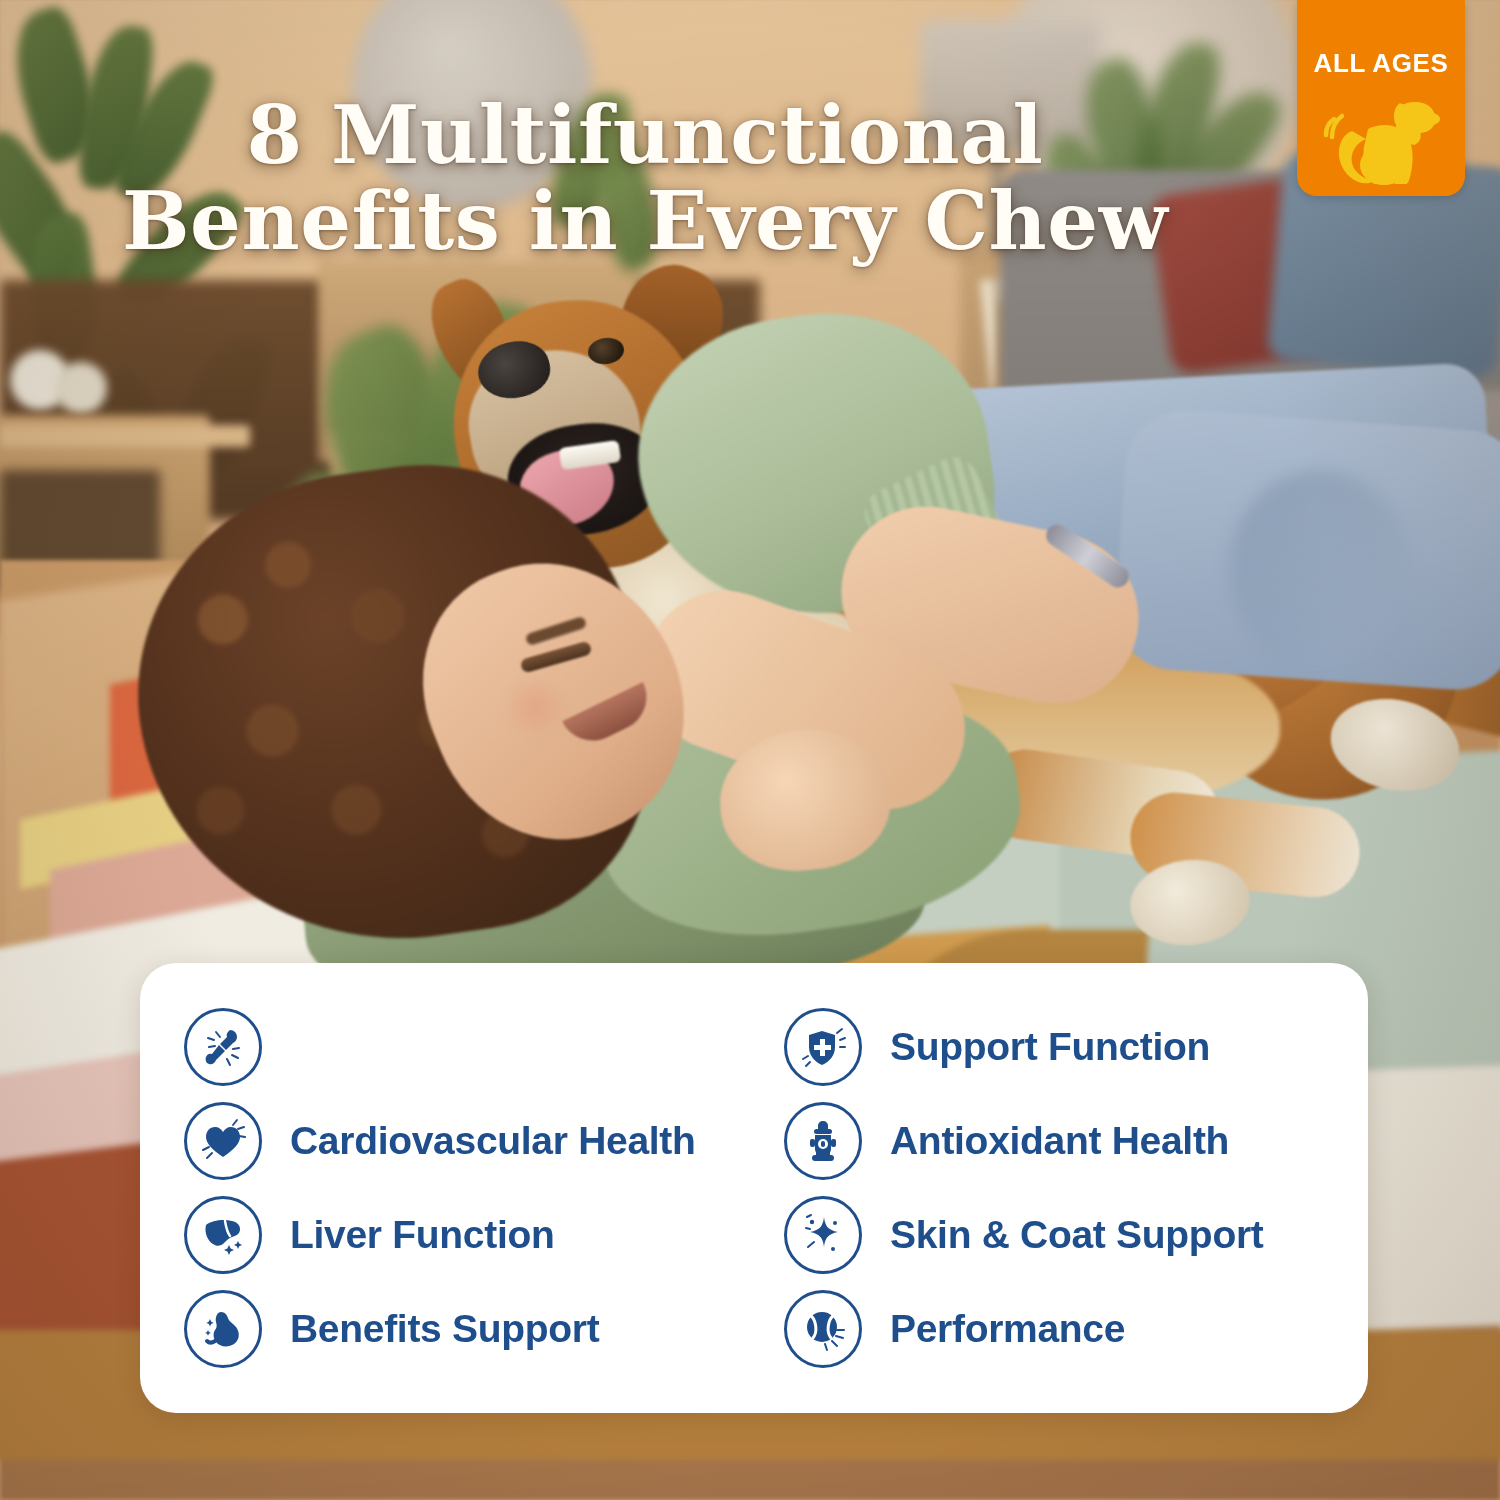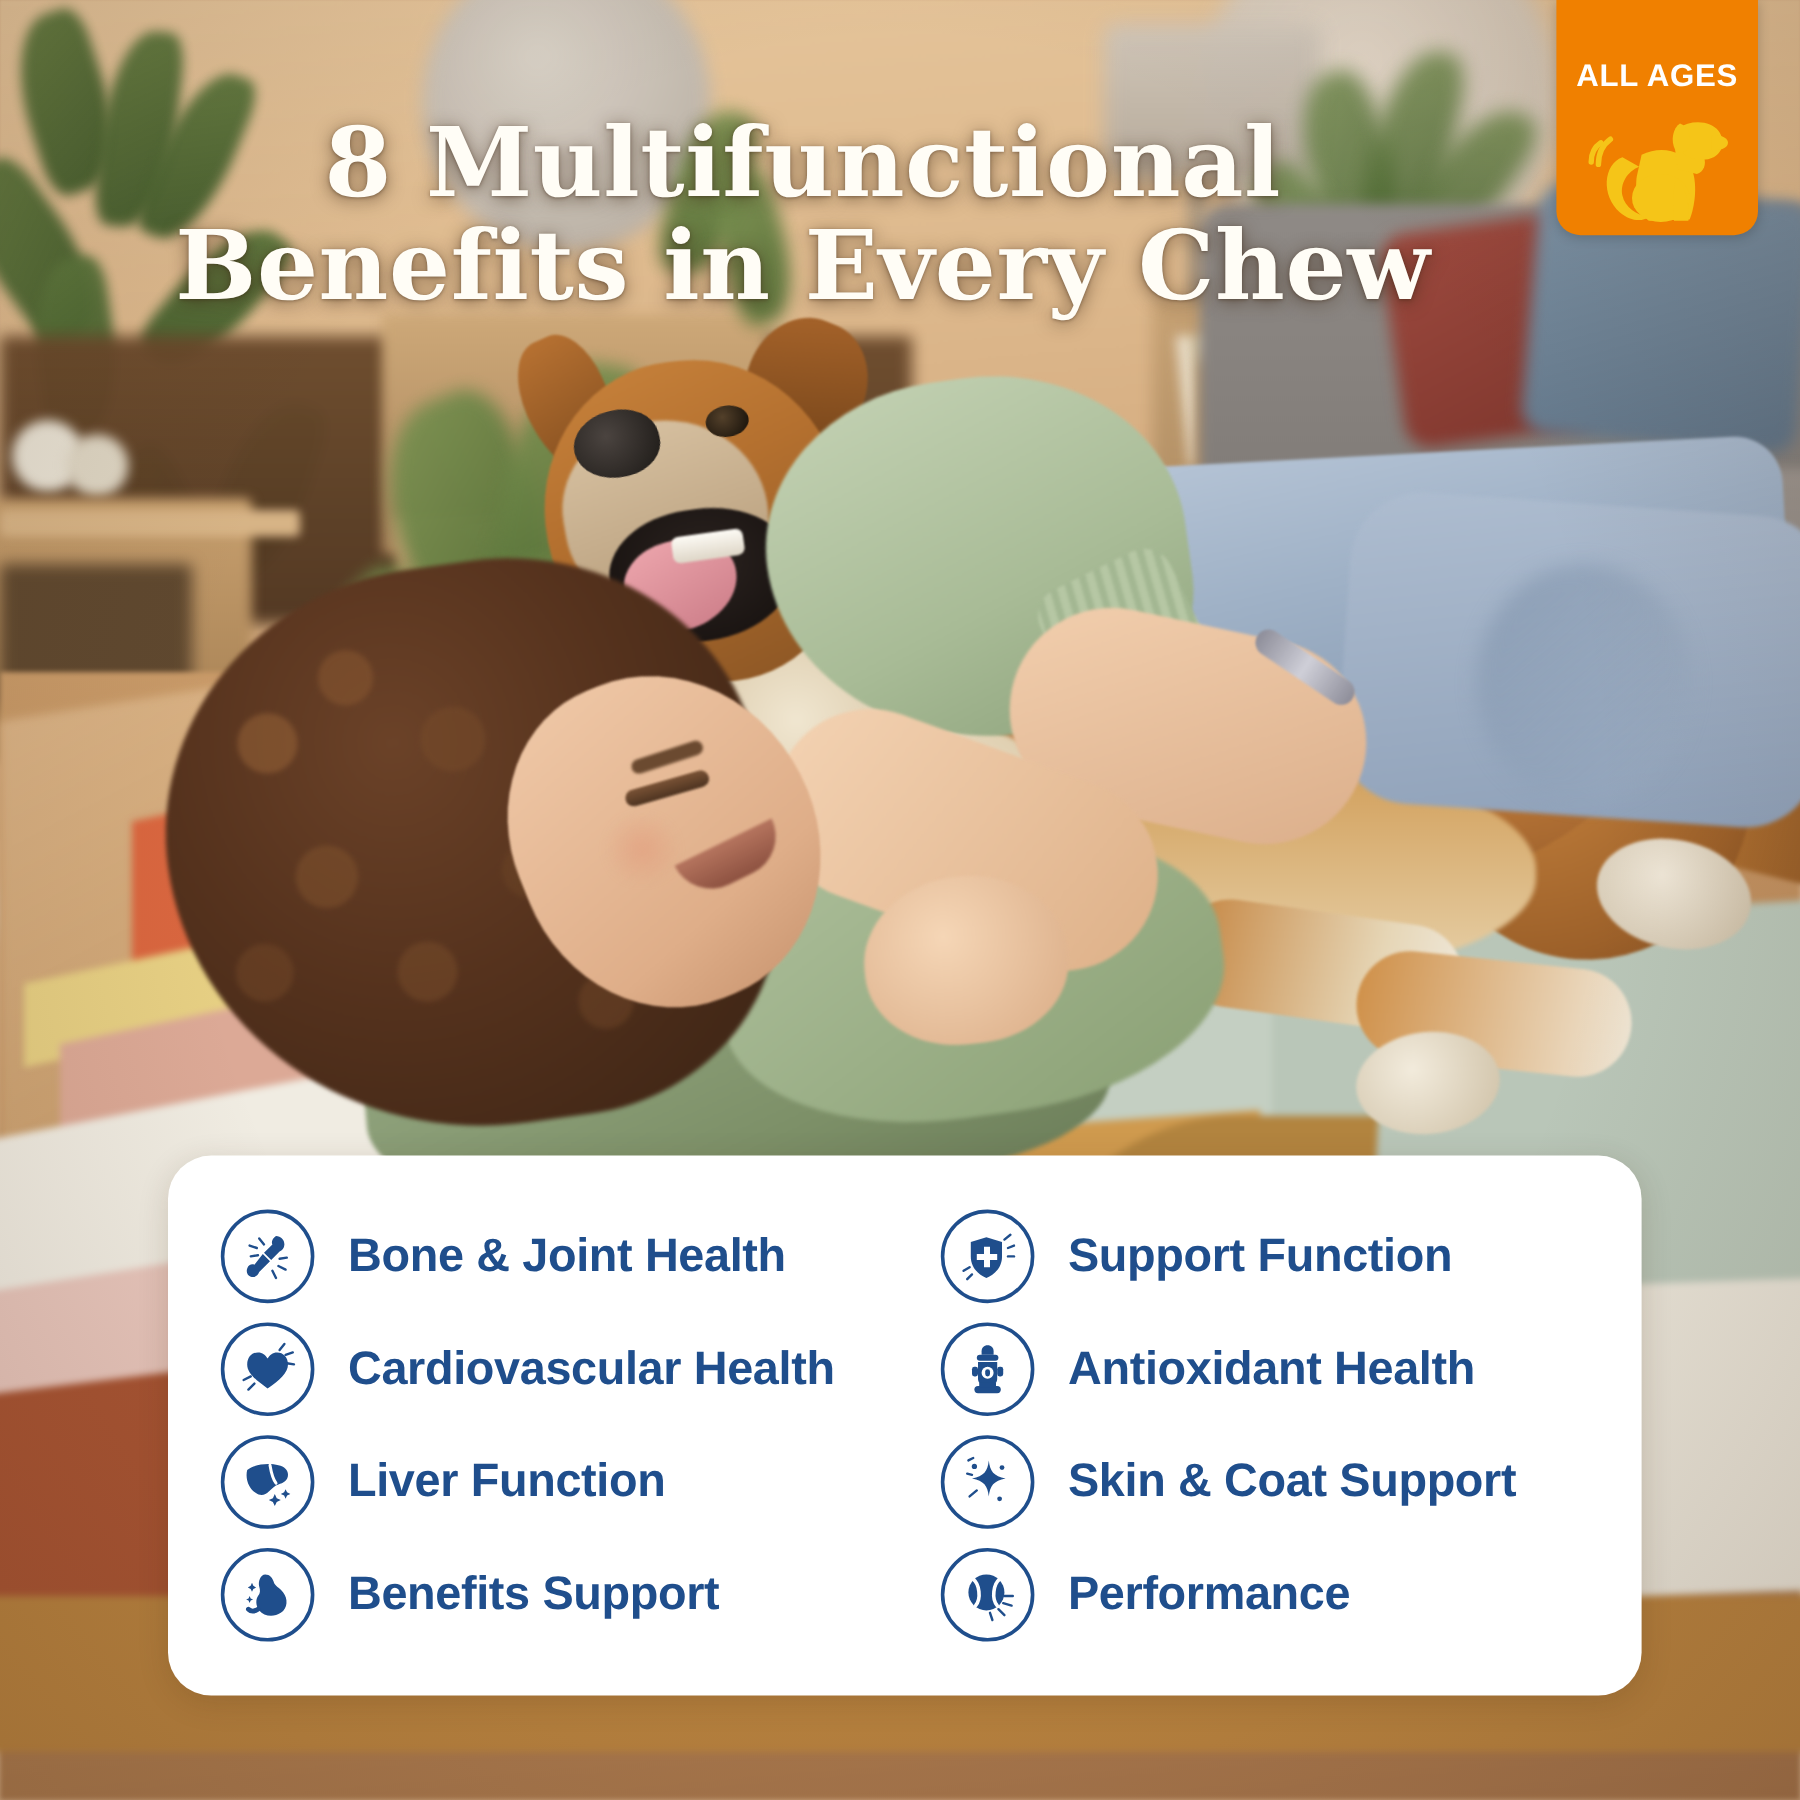"8 Multifunctional" .headline { padding-left: 24px -> none }
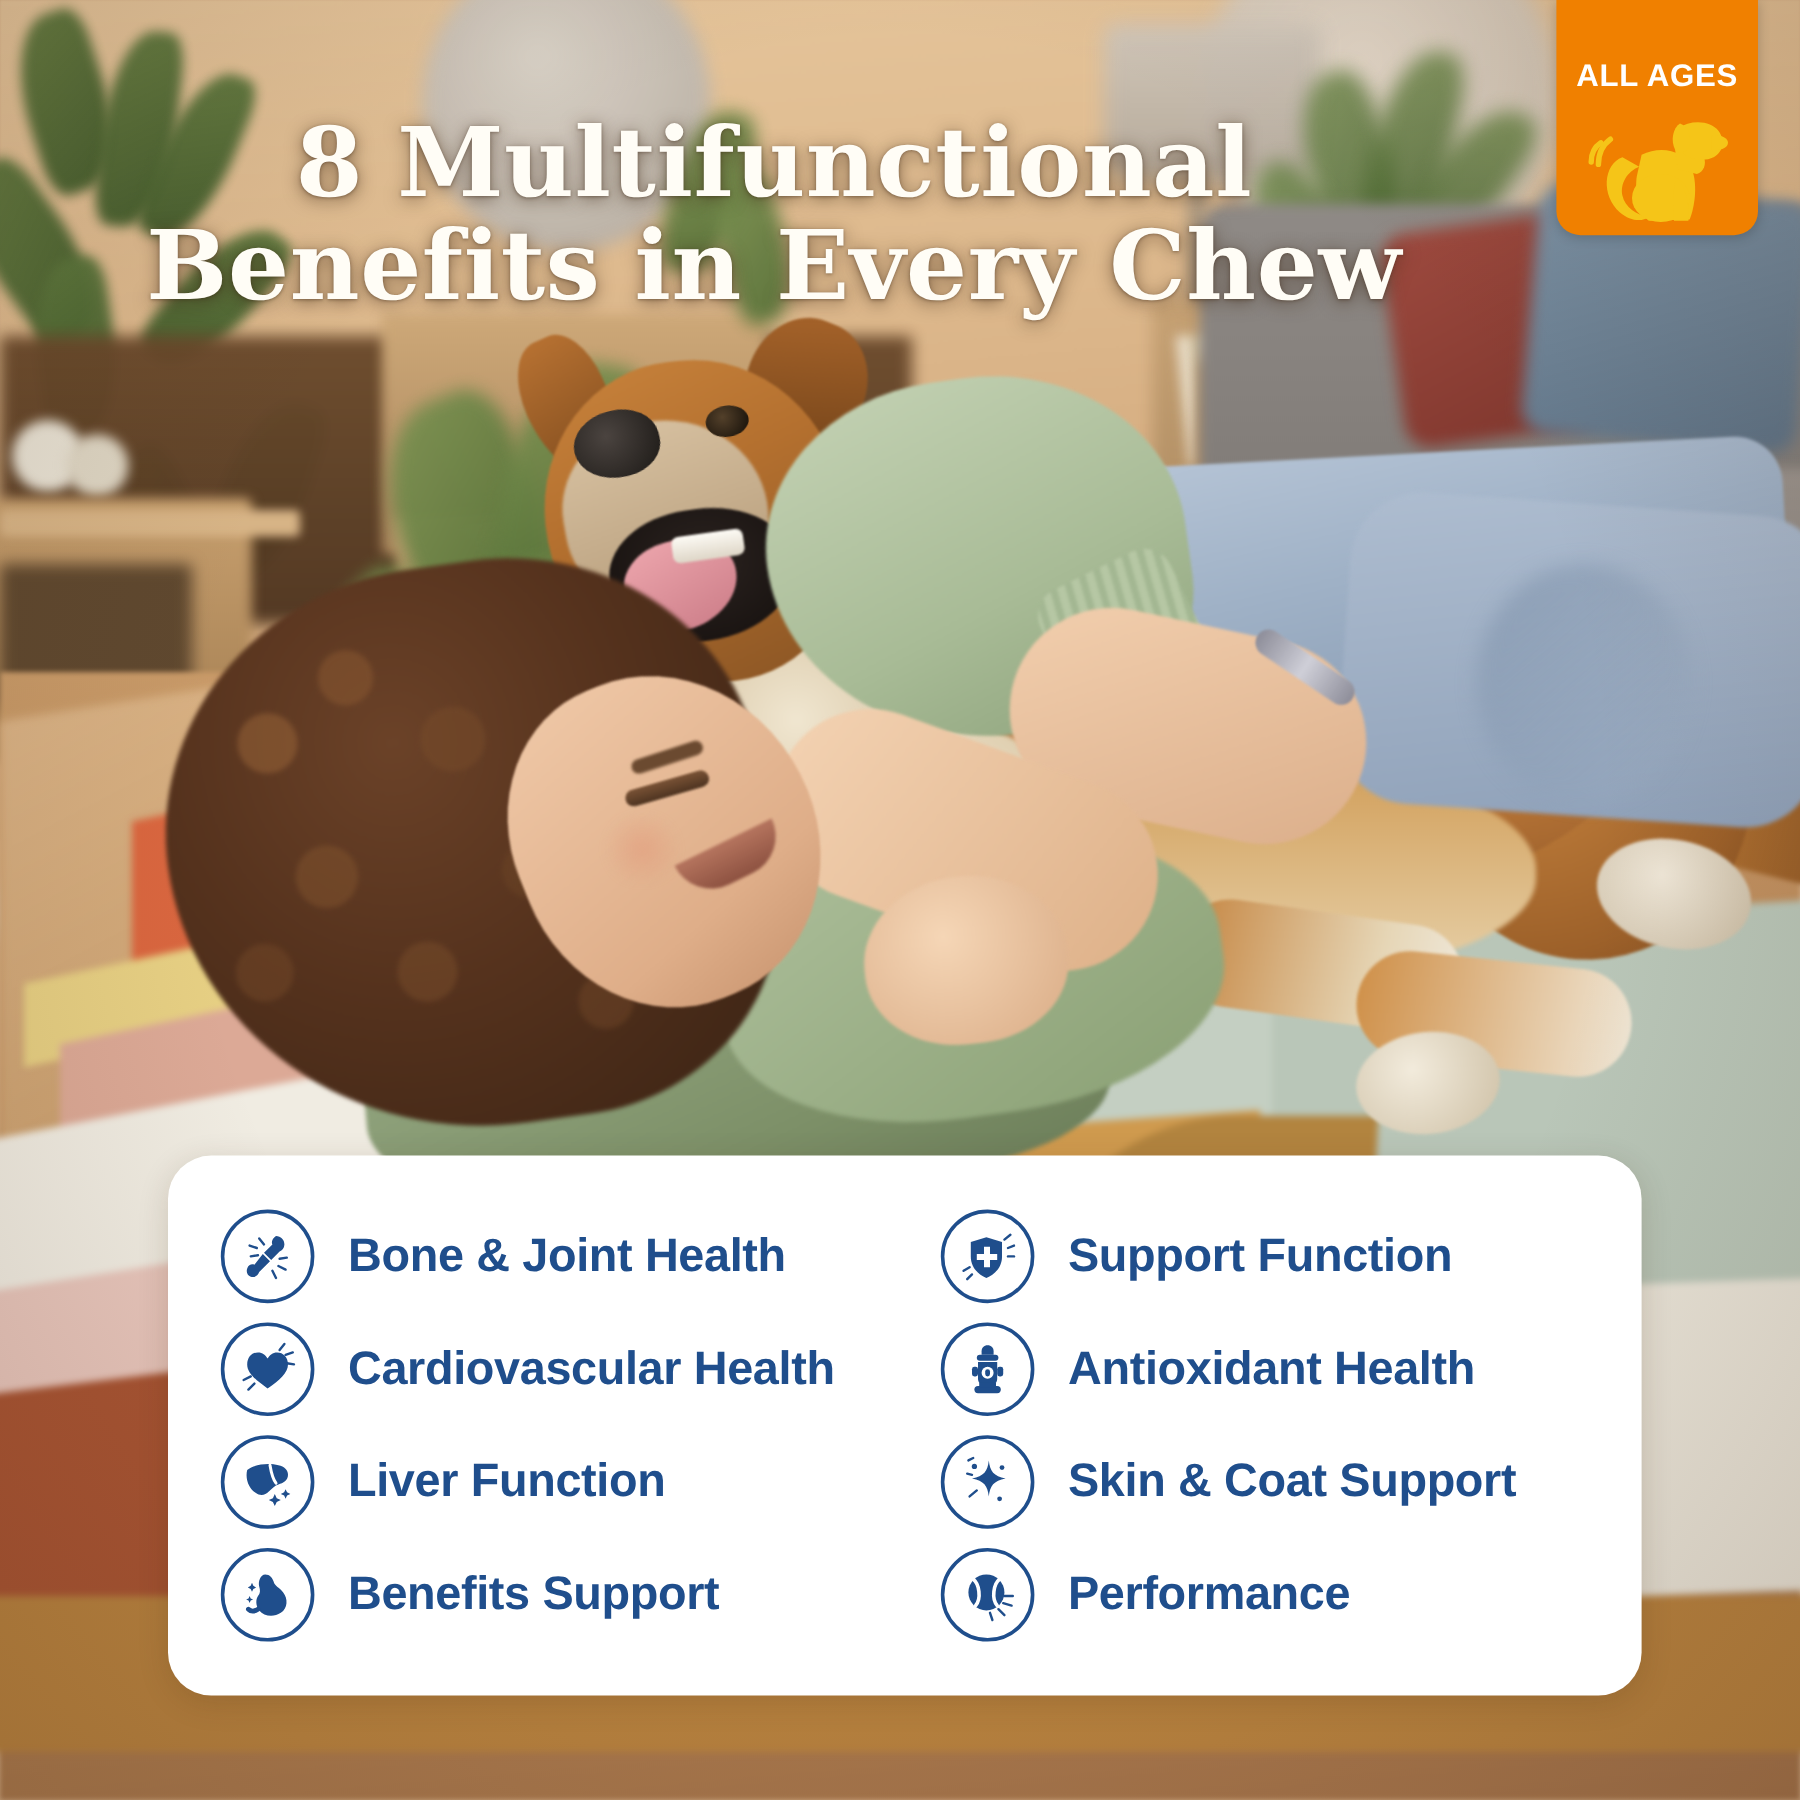"Bone & Joint Health" span.item-label { html: <span>Bone &amp; Joint Health</span> -> none }
